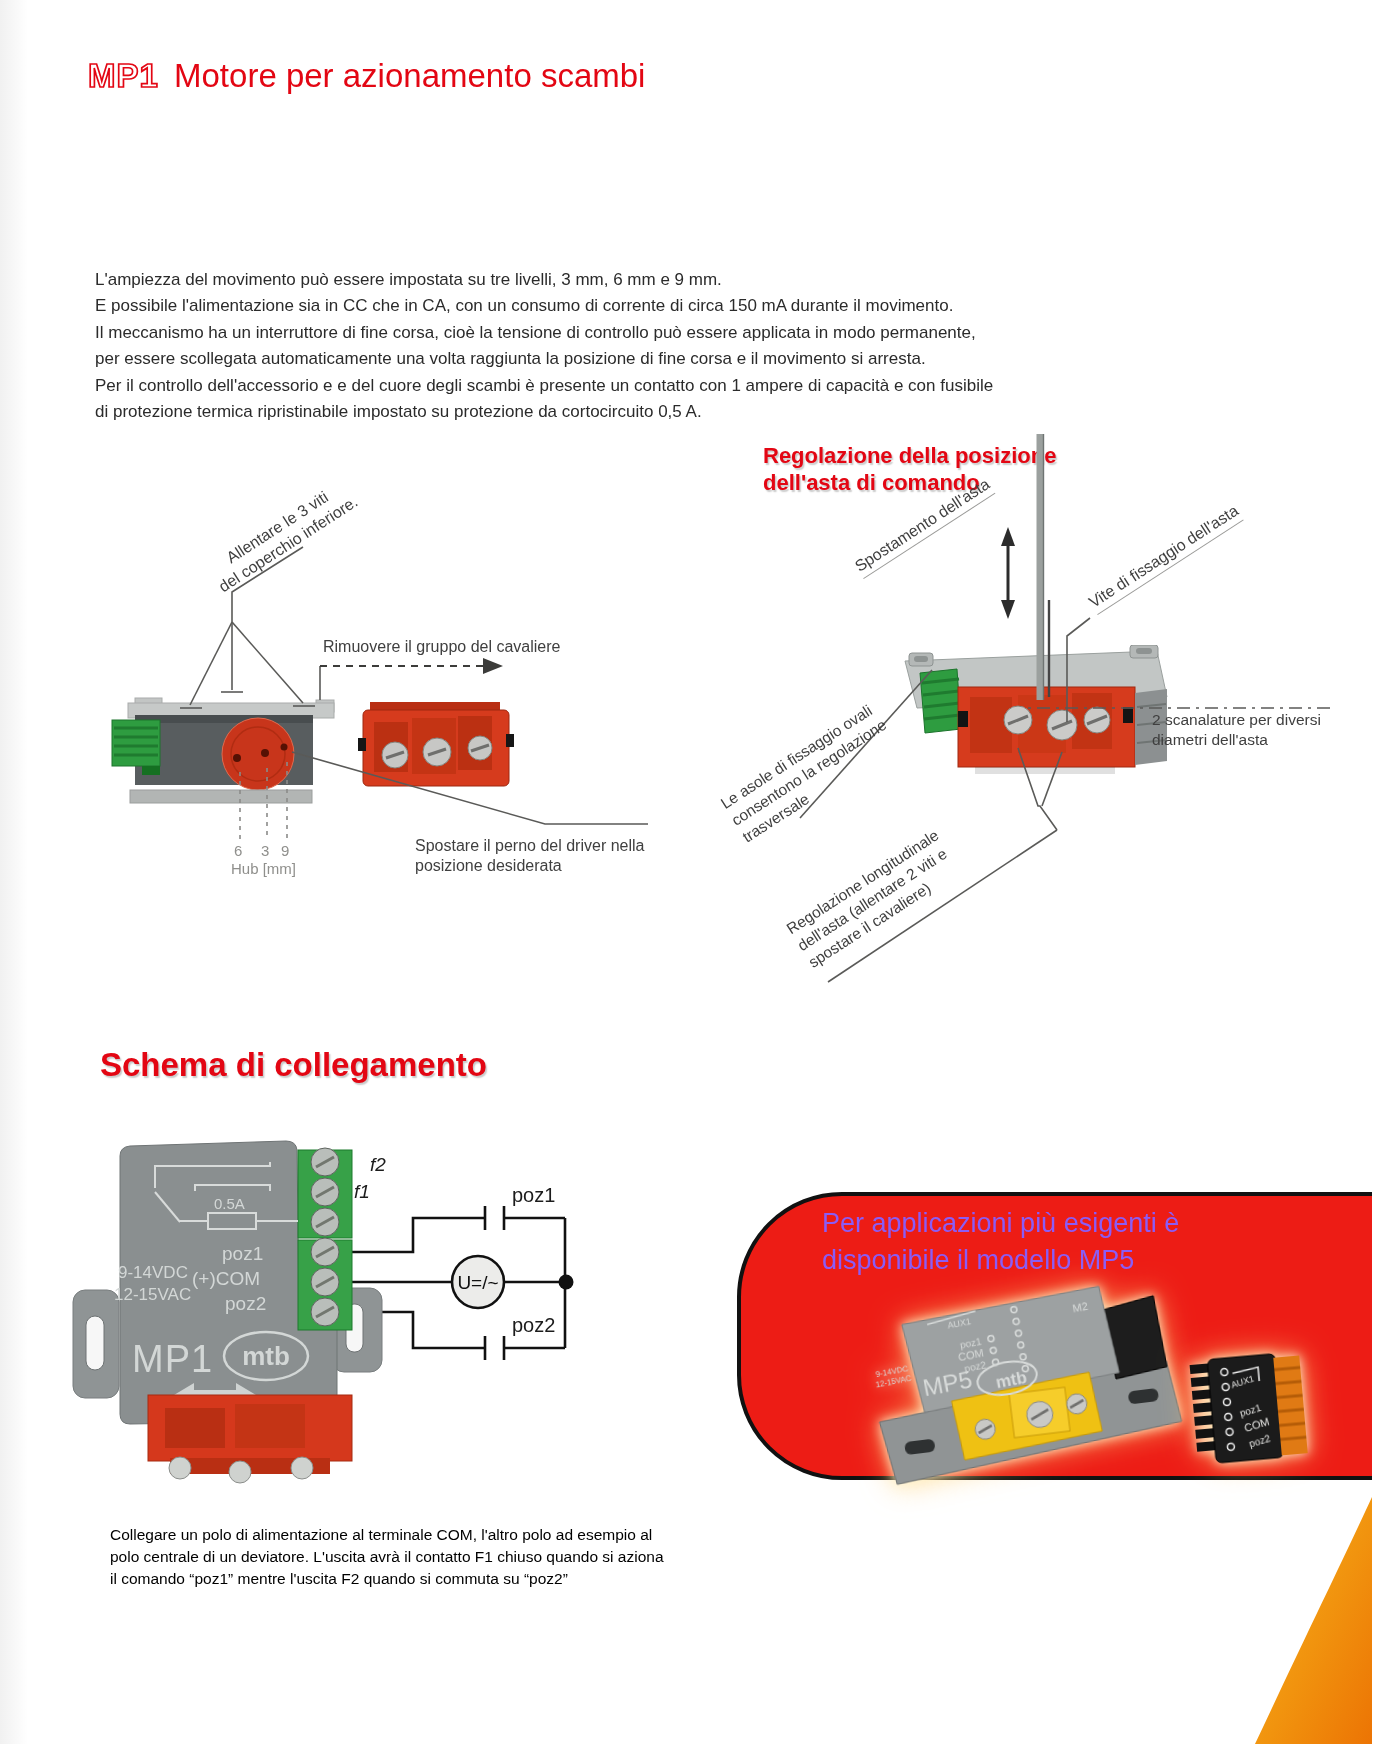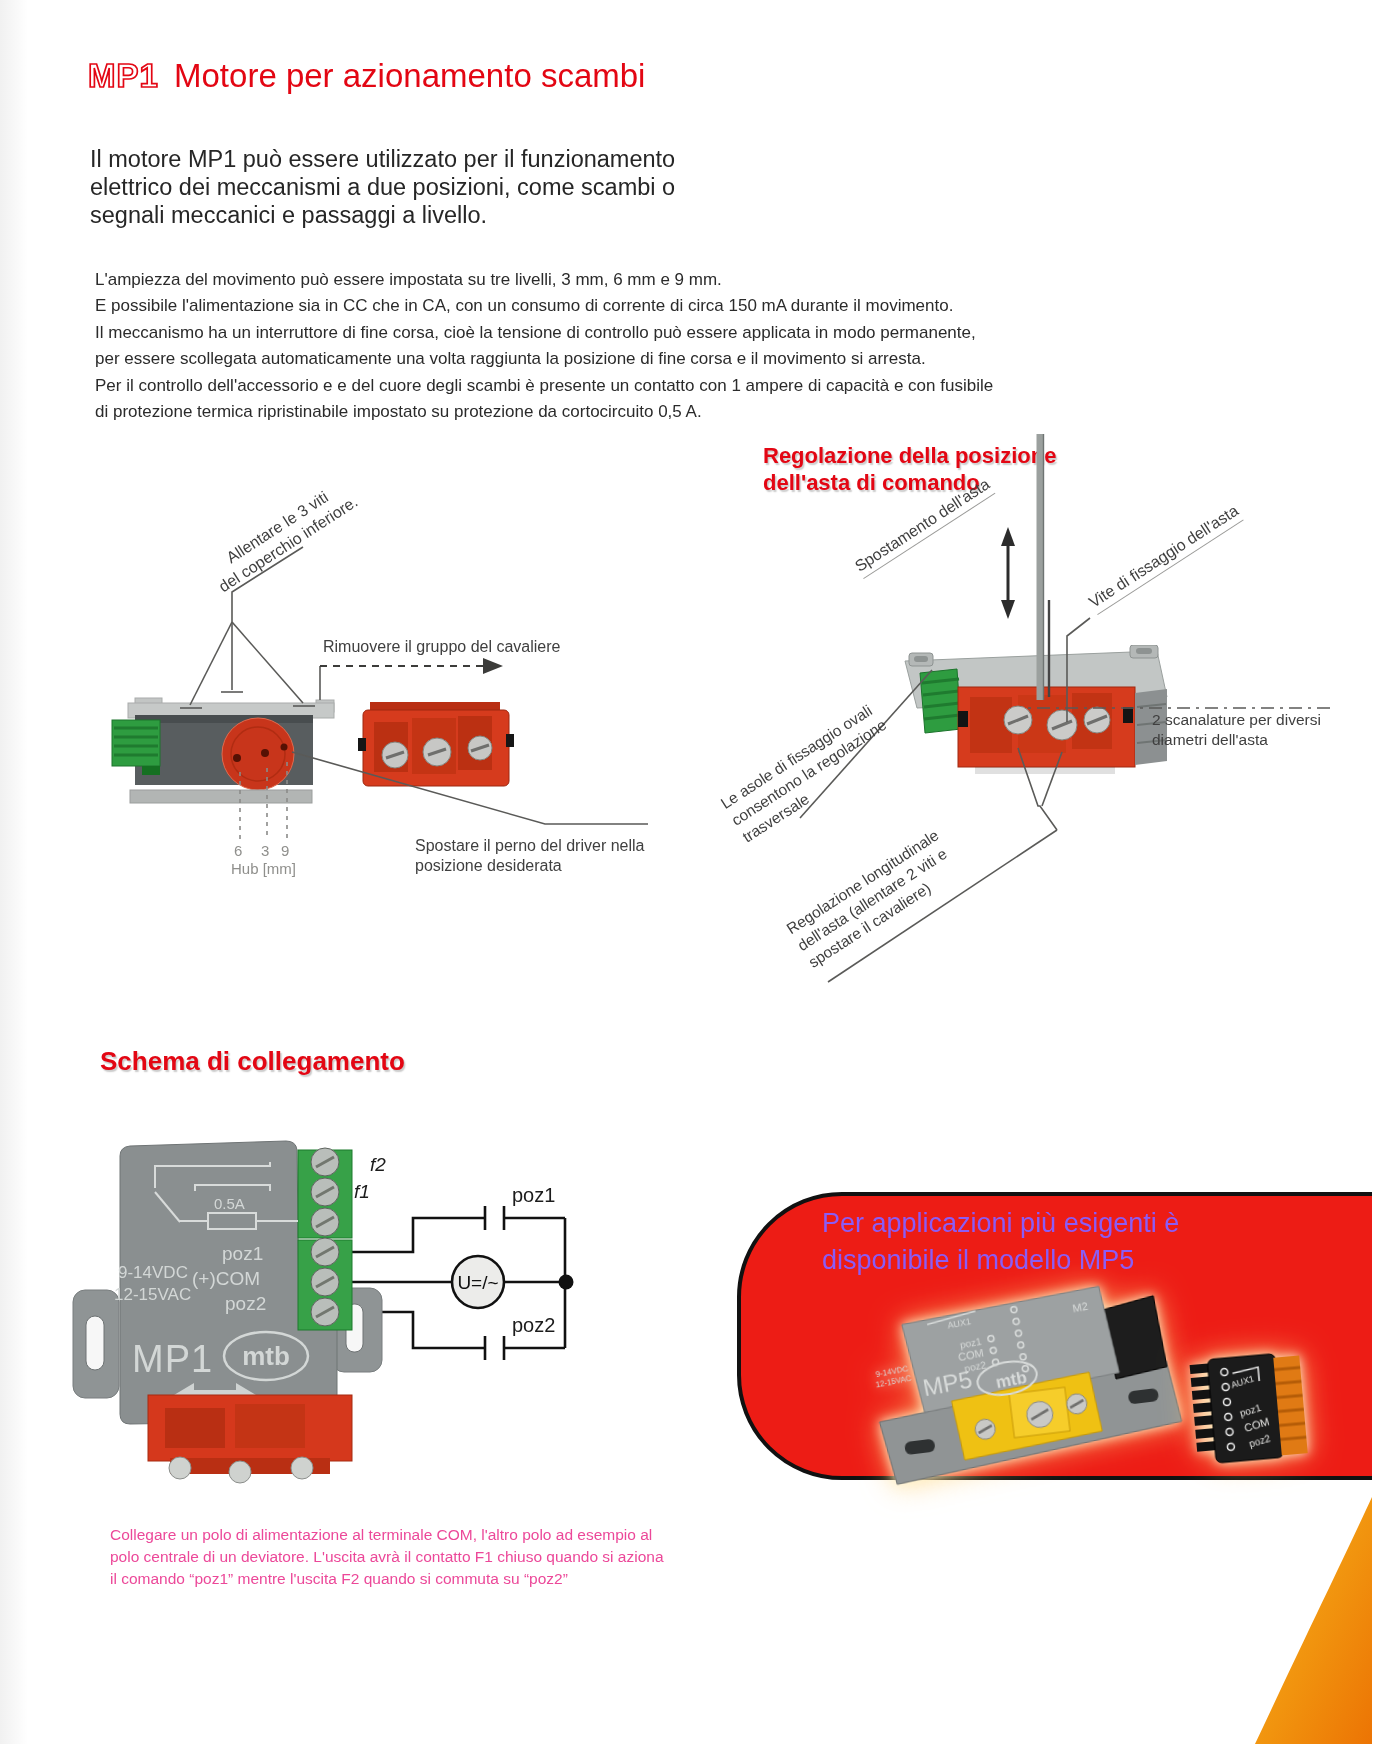"Il motore MP1 può essere" div.abs { html: <div>Il motore MP1 può essere utilizzato per il funzionamento elettrico dei meccanismi a due posizioni, come scambi o segnali meccanici e passaggi a livello.</div> -> none }
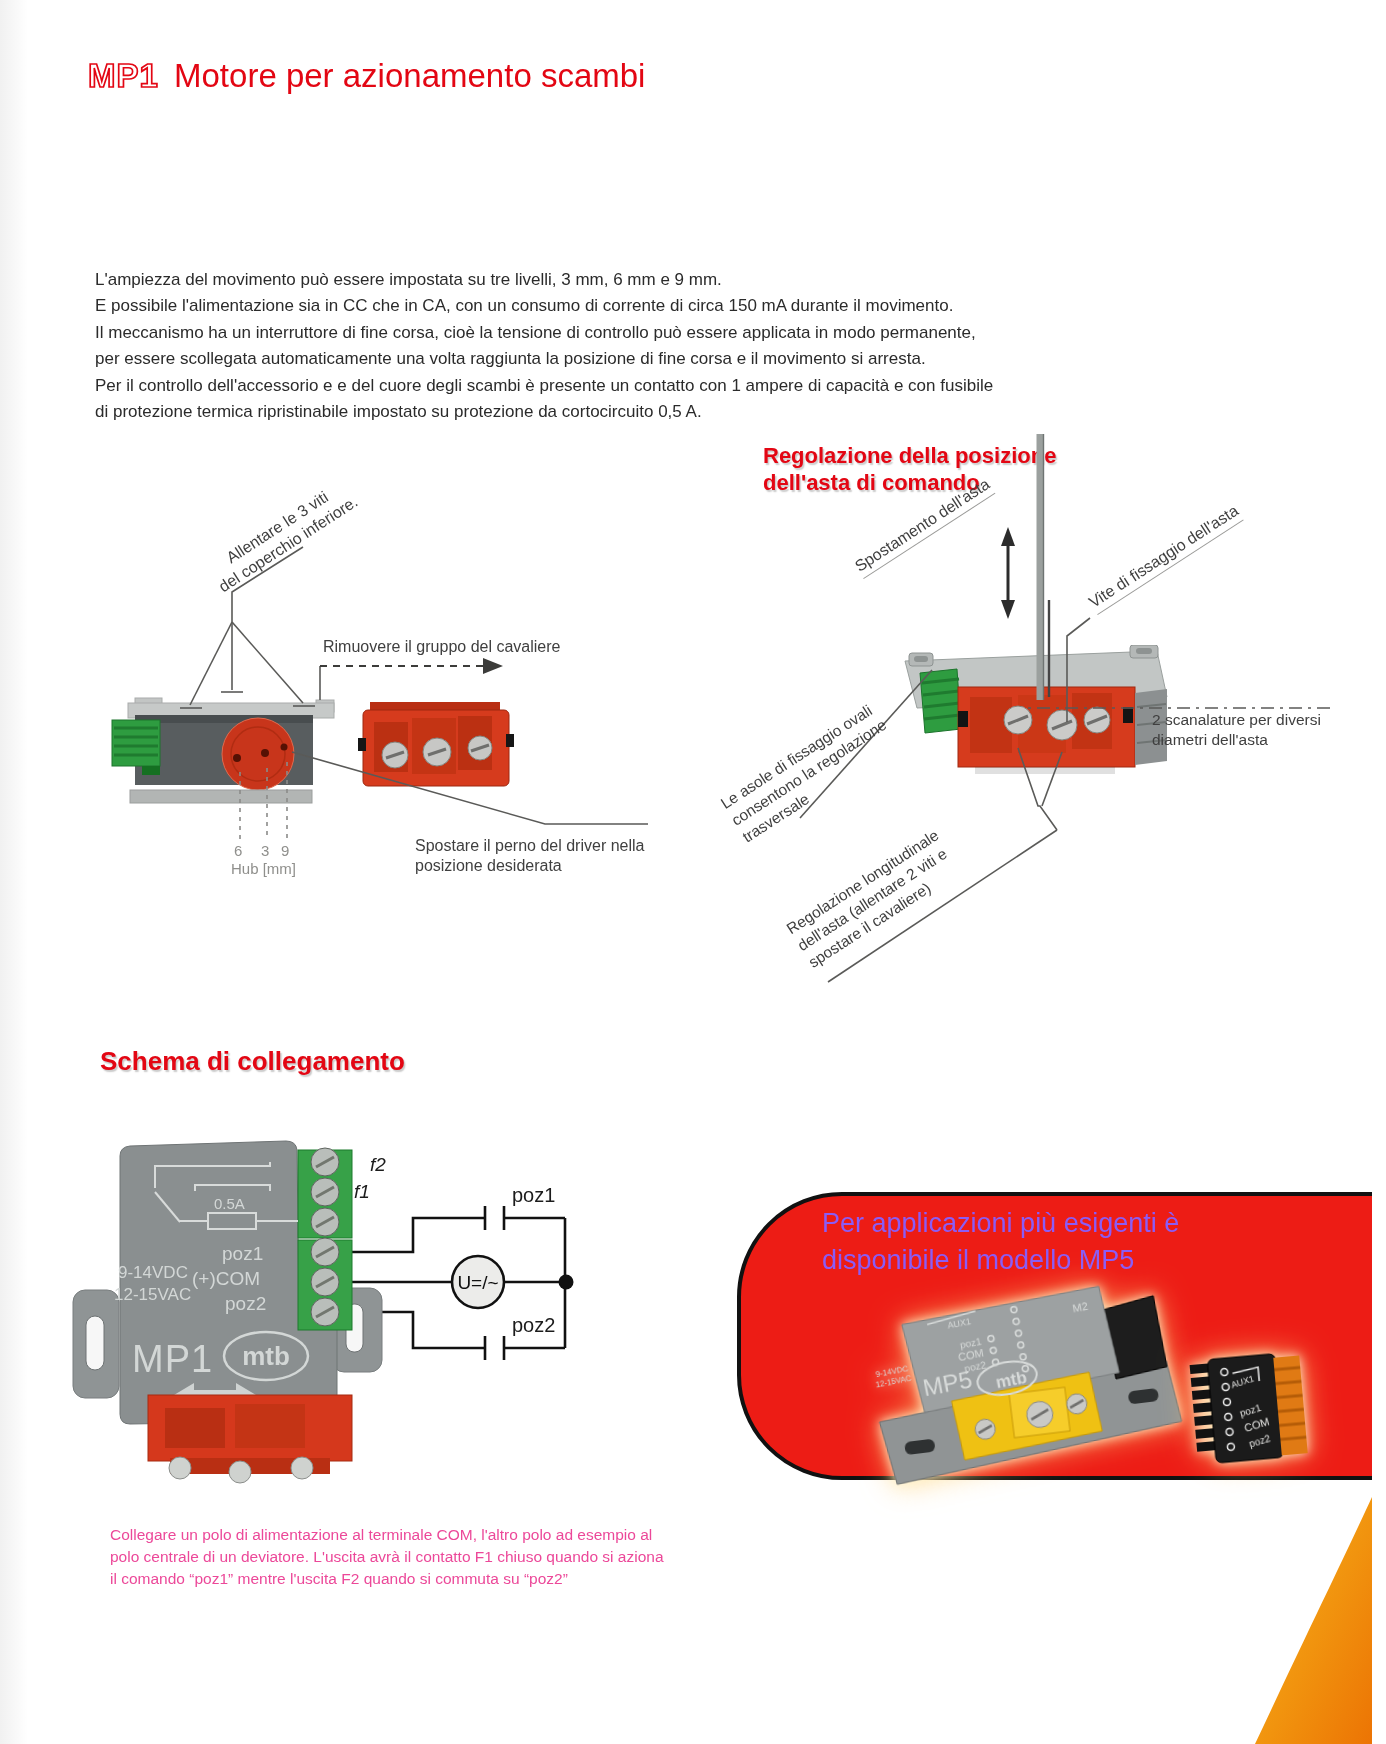"Schema di collegamento" div.abs { font-size: 26px -> 33px }
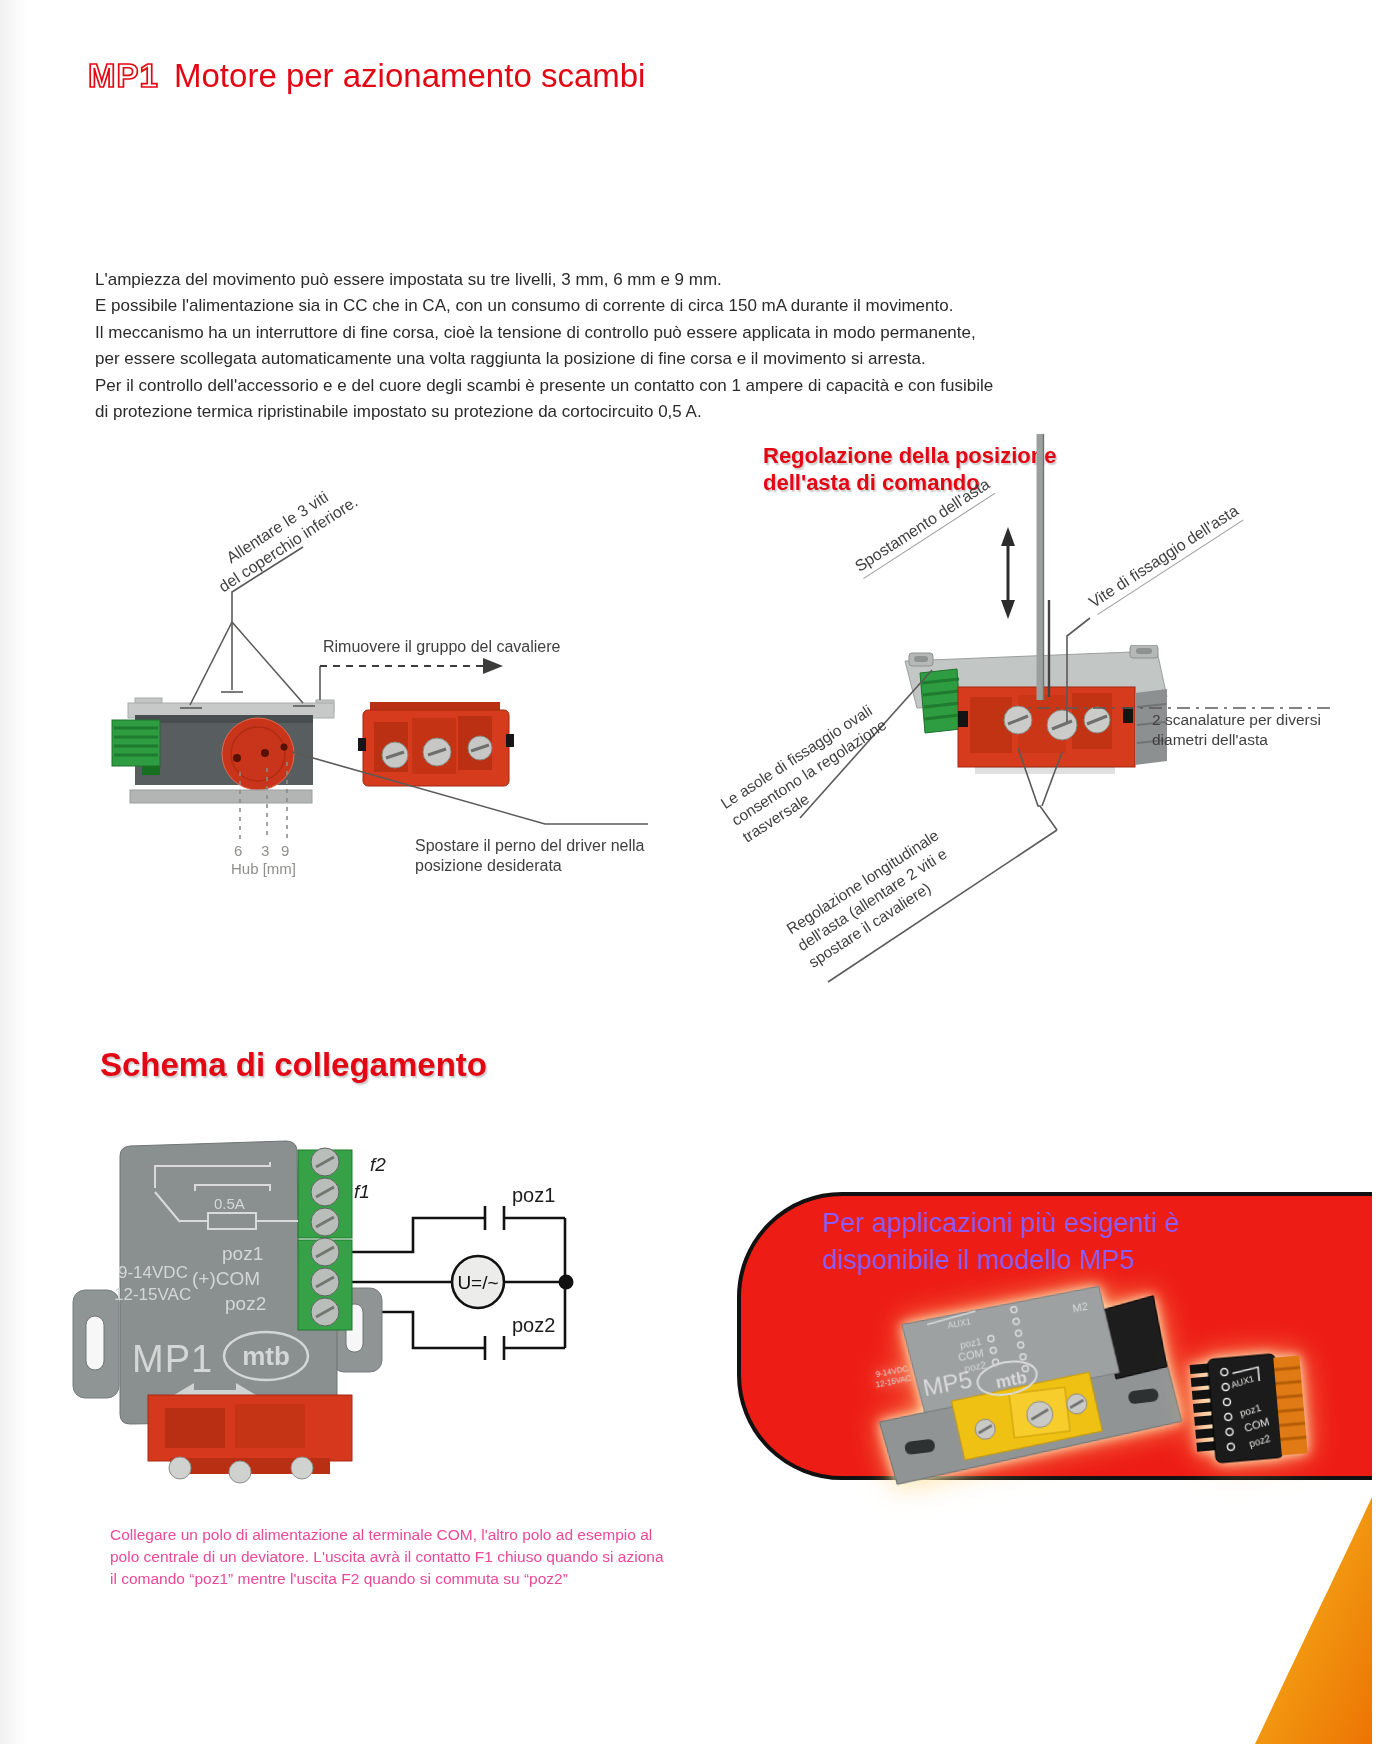"Collegare un polo di alimentazione" div.abs { color: #ec4899 -> #000000 }
